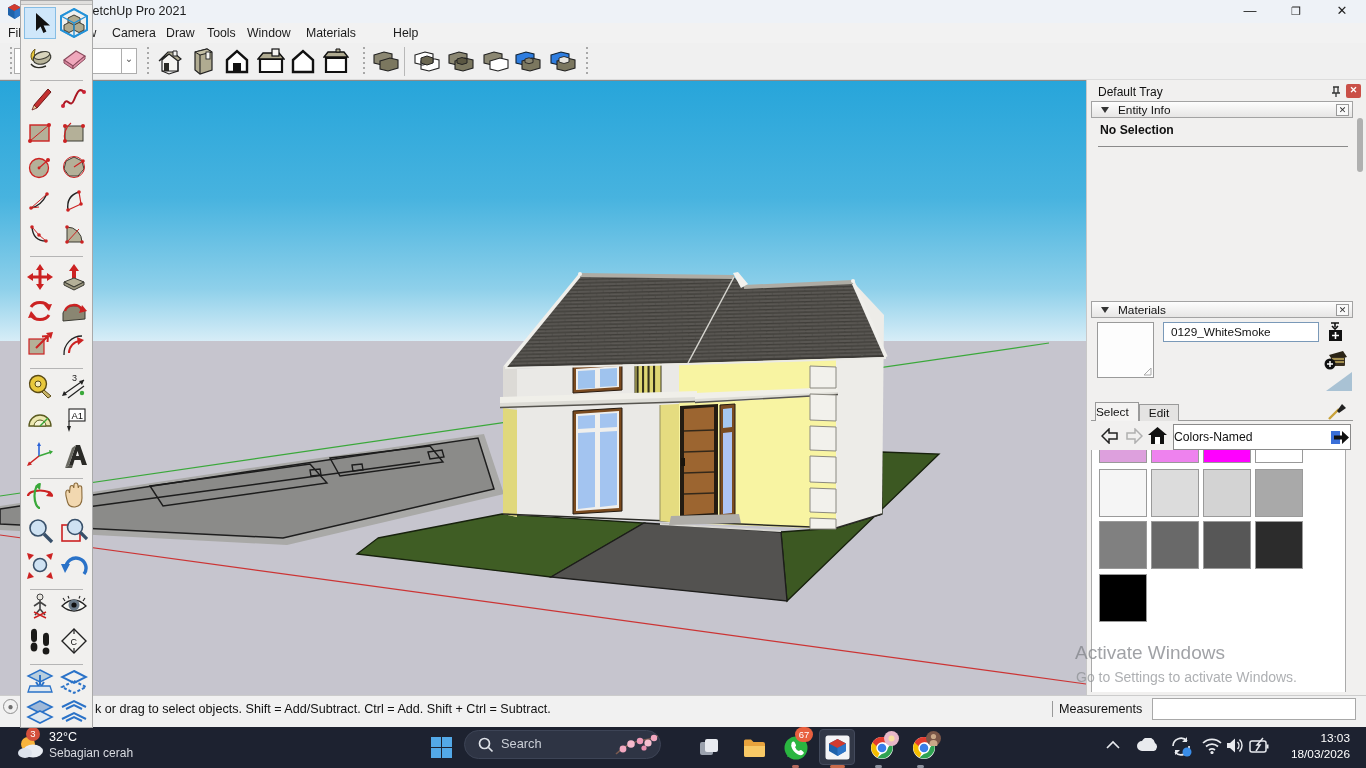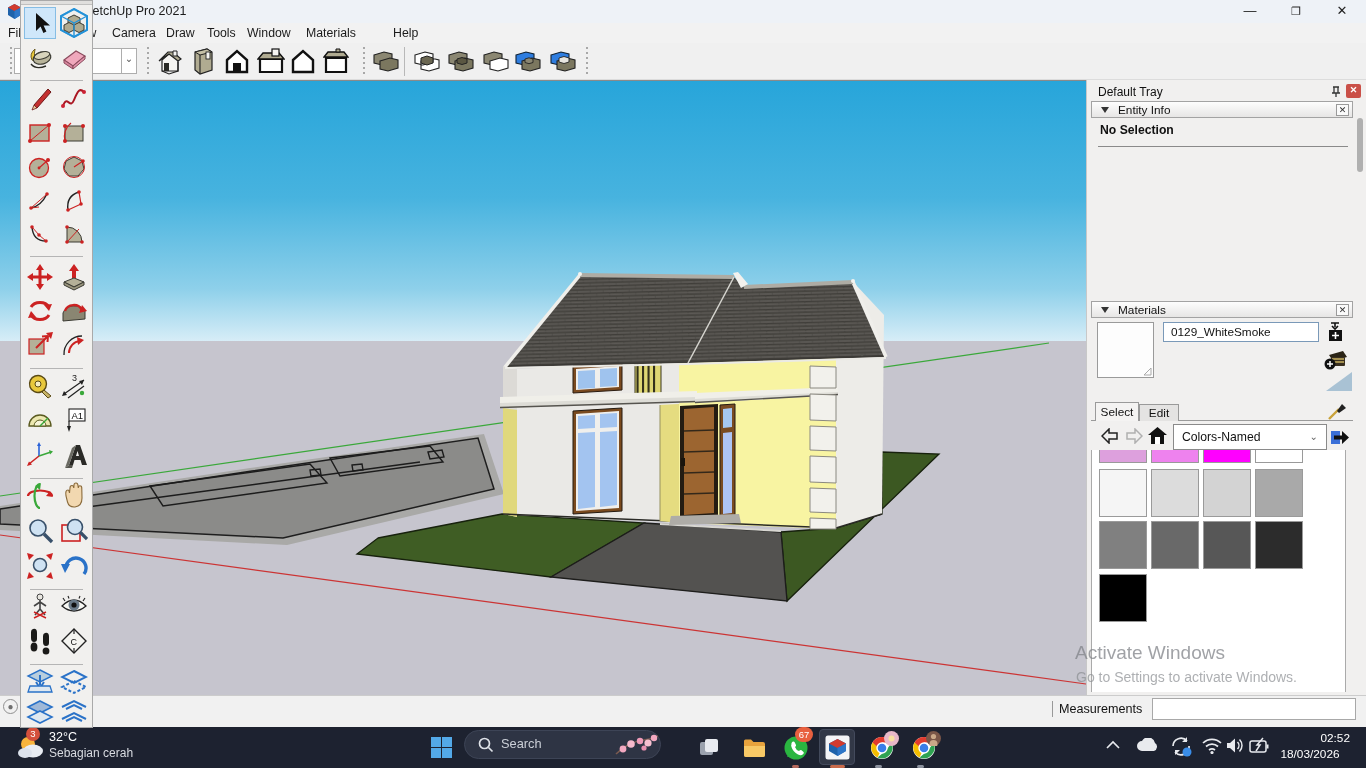"Select" div.abs { text-align: center -> left }
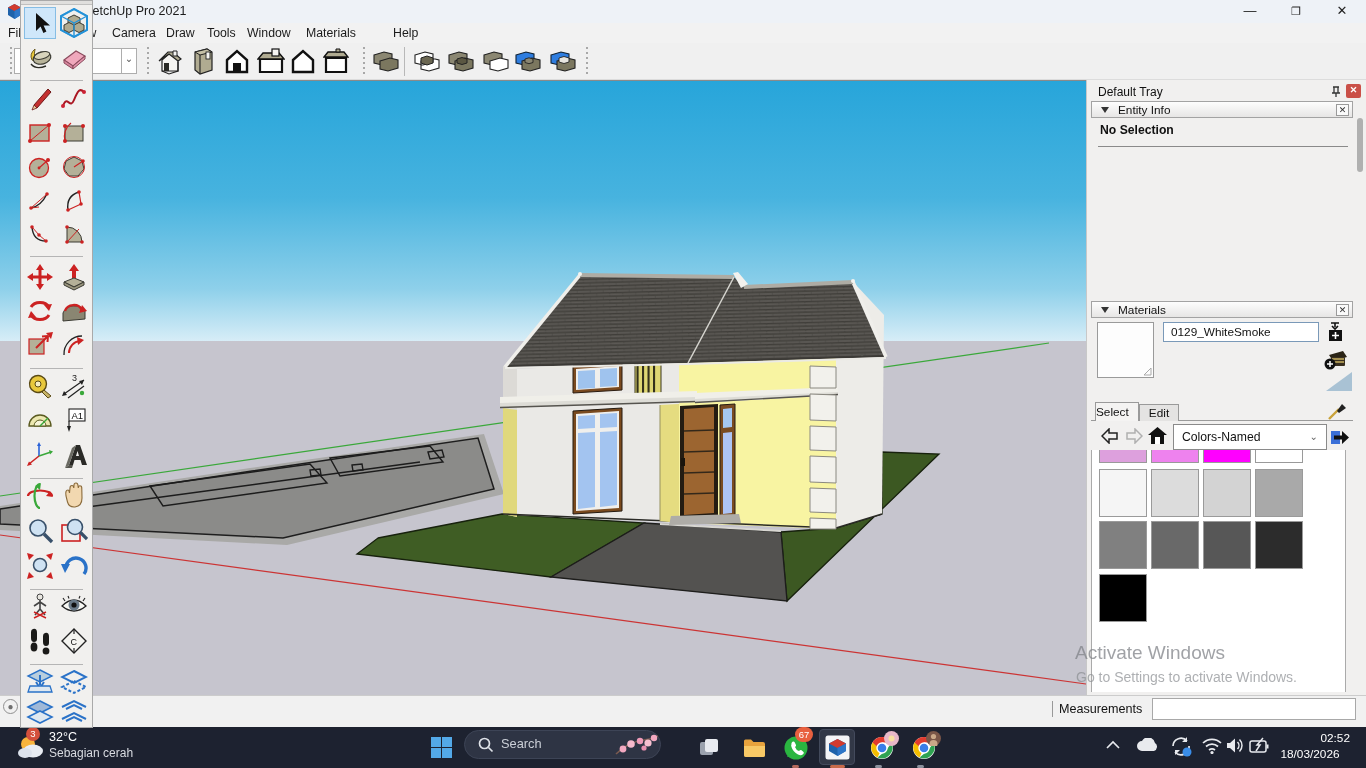"Colors-Named" div.abs { padding-left: 8px -> none; width: 154px -> 178px }
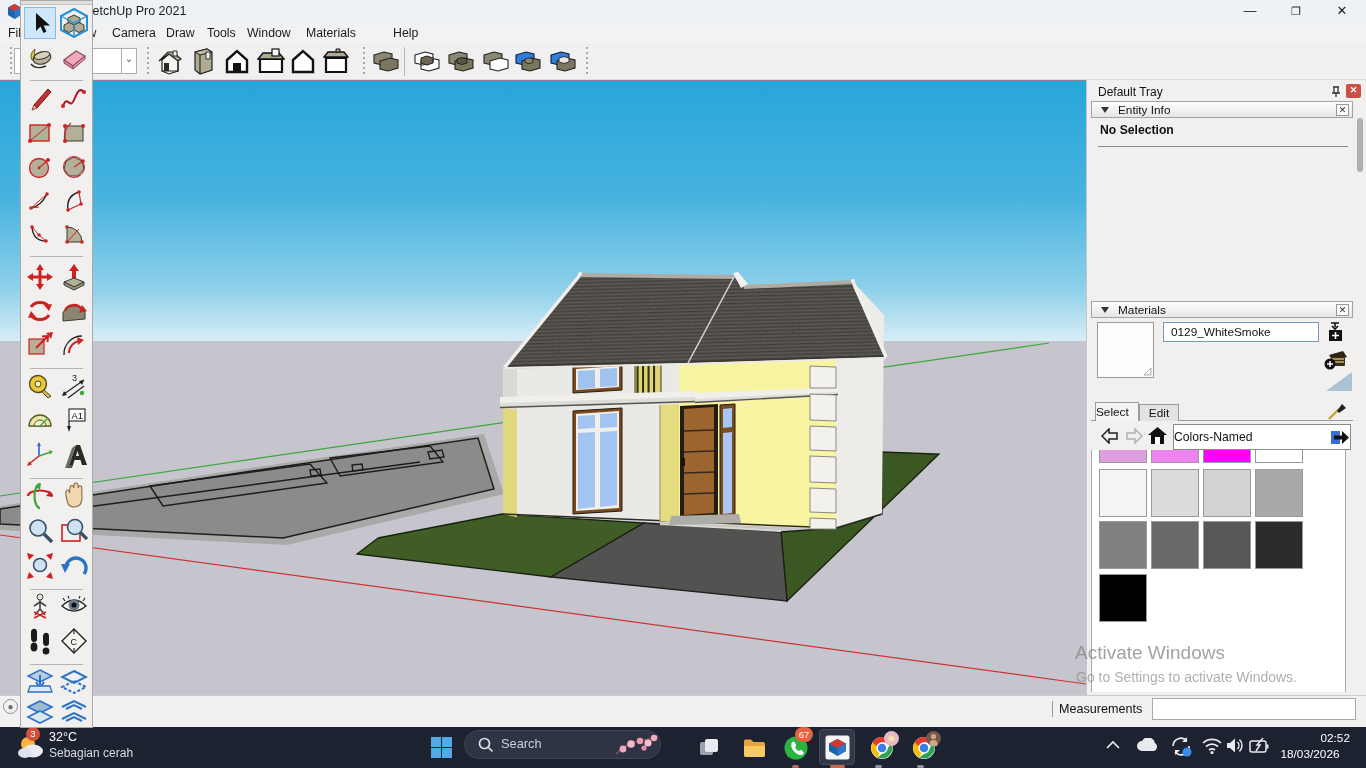"k or drag to select" div.abs { html: none -> <div>k or drag to select objects. Shift = Add/Subtract. Ctrl = Add. Shift + Ctrl = Subtract.</div> }
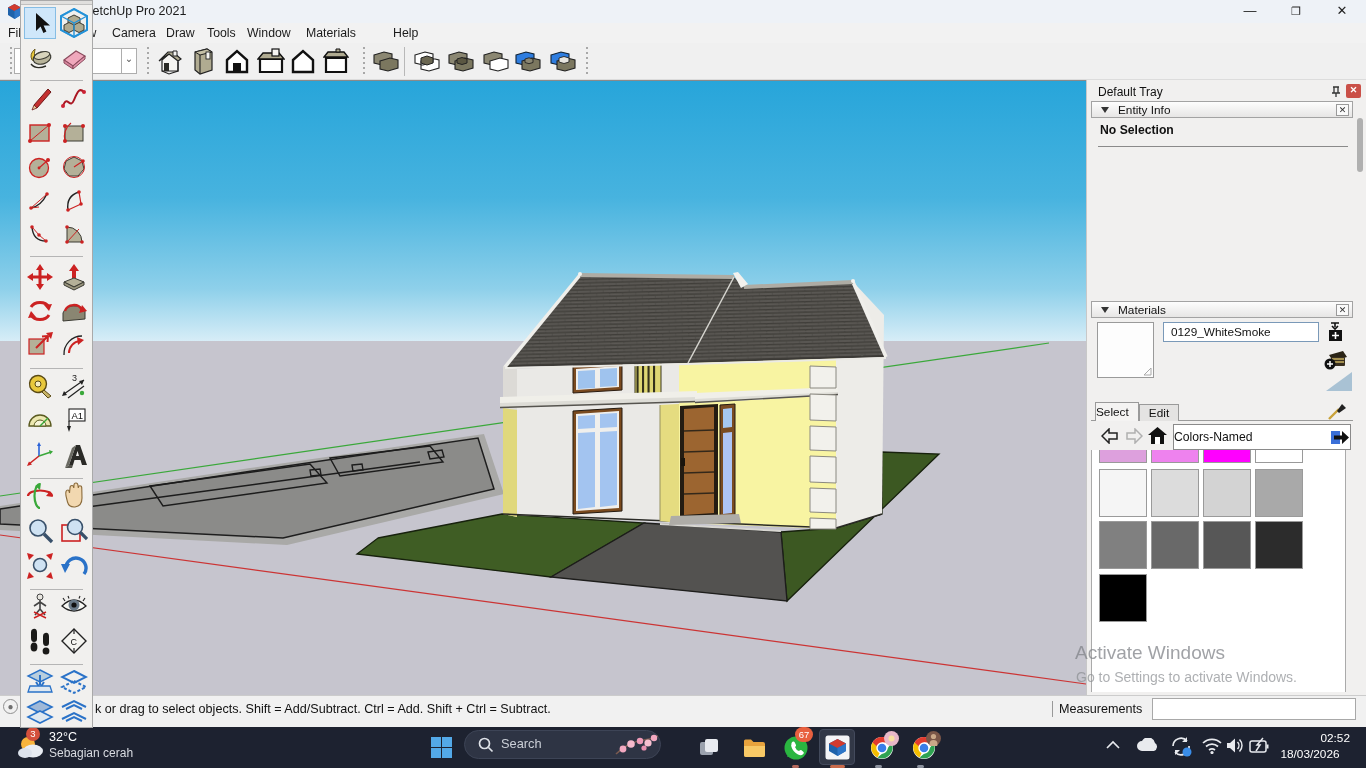"02:52" div.abs { text: 02:52 -> 13:03 }
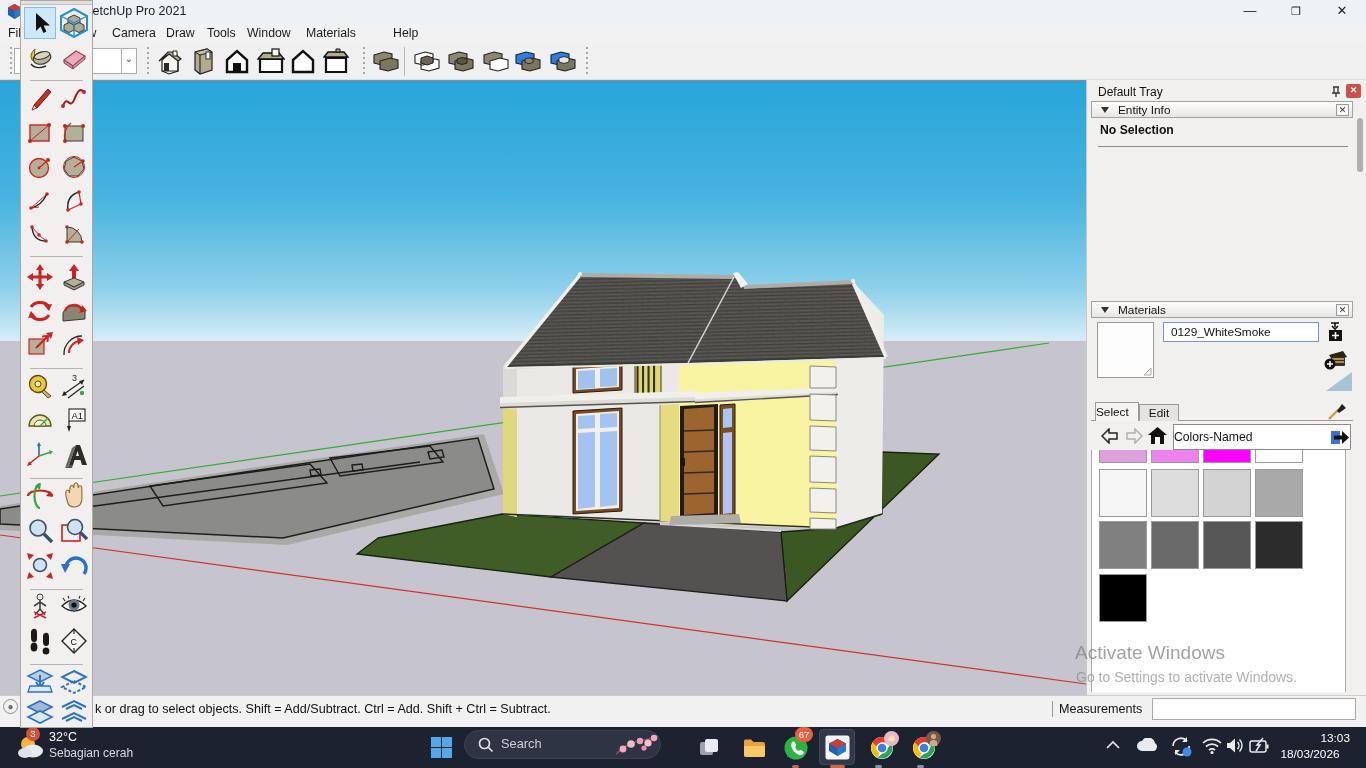"18/03/2026" div.abs { text-align: center -> right }
